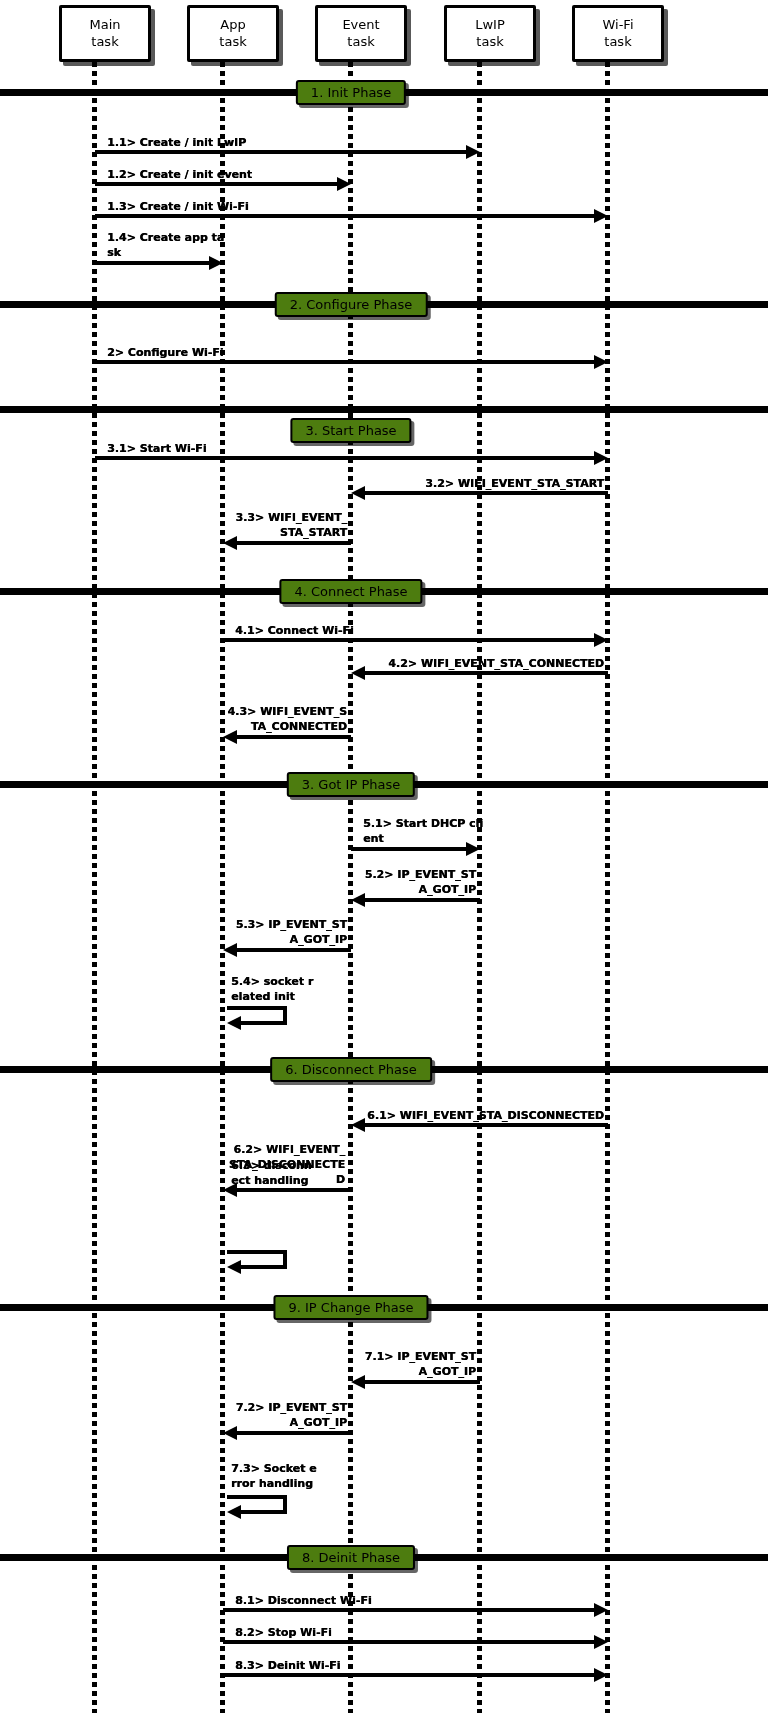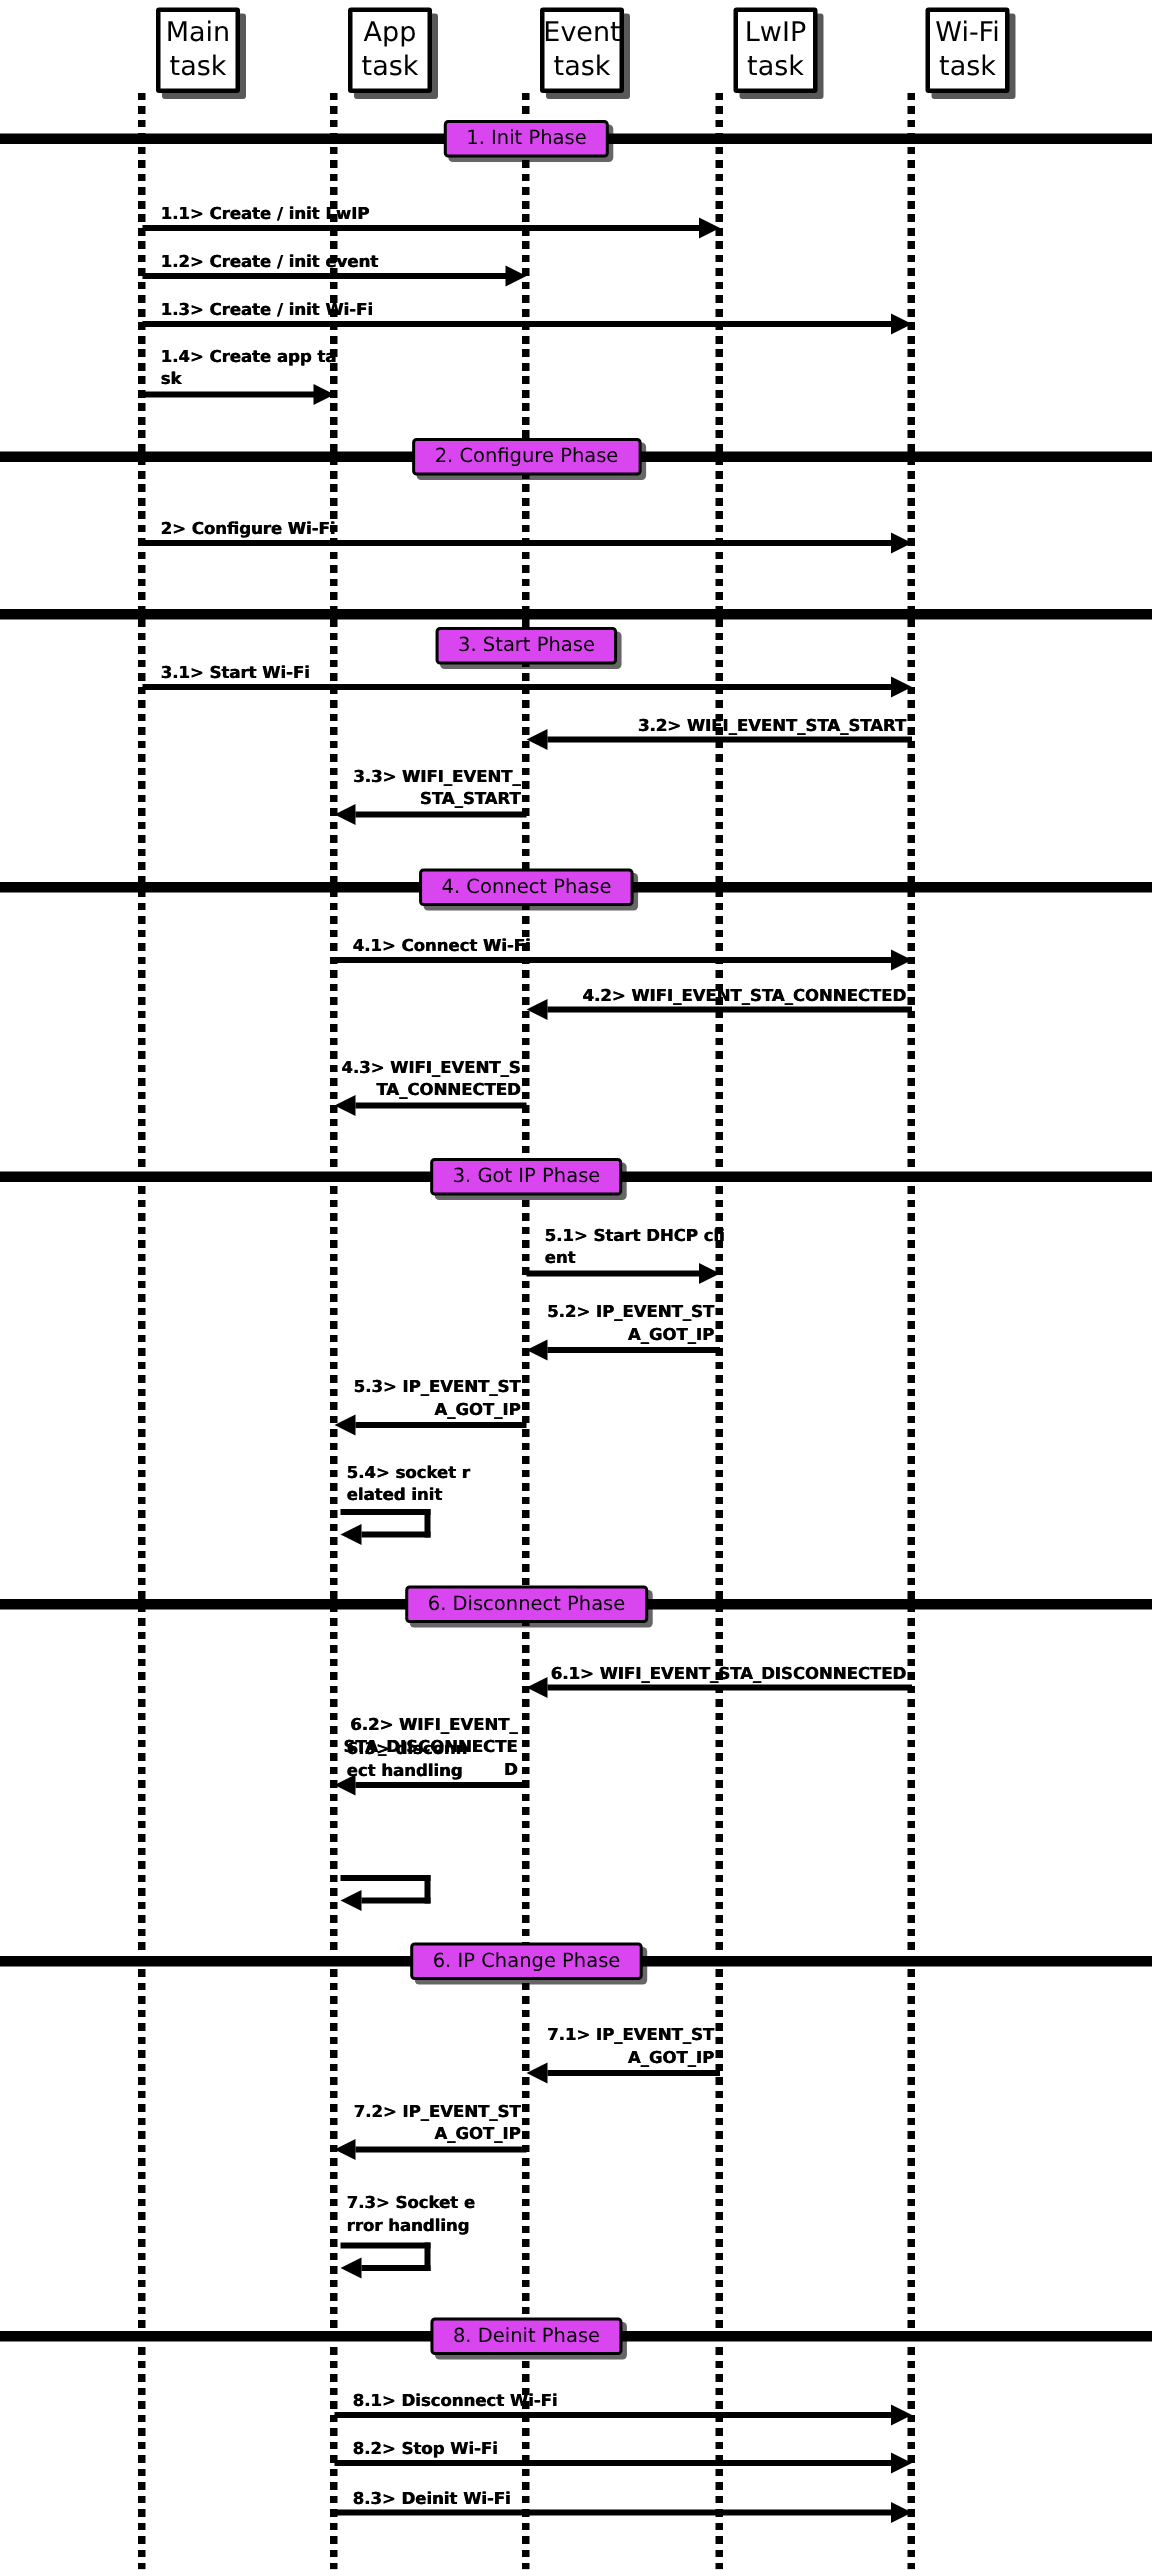"Main" .pbox { font-size: 18px -> 13px; margin-left: 45px -> none; width: 56px -> 92px }
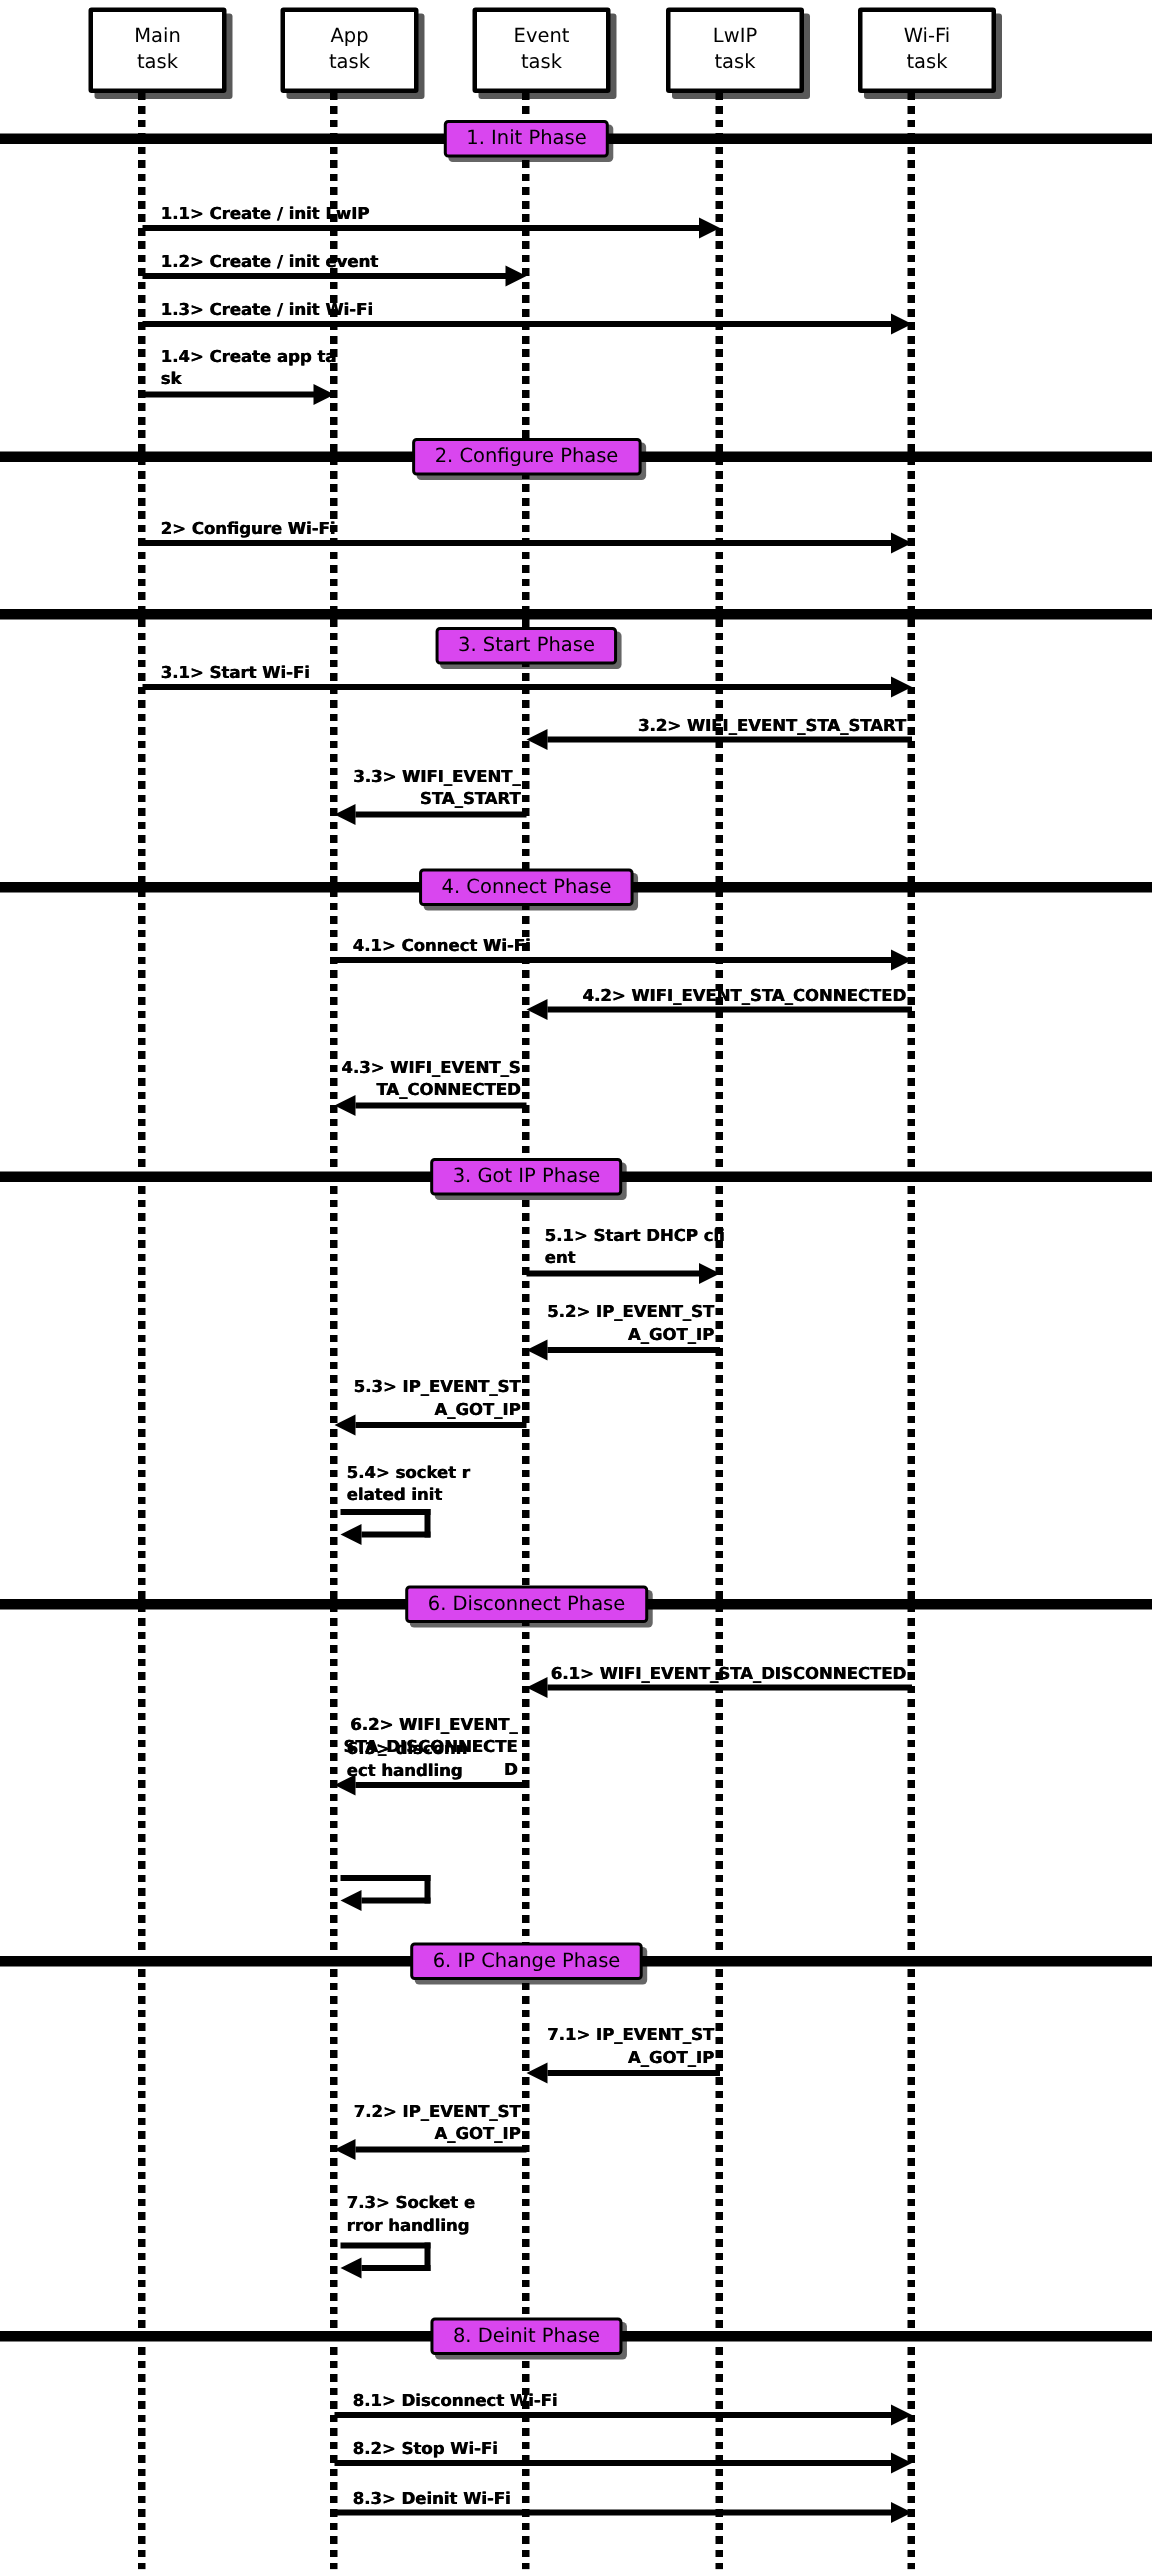"1. Init Phase" .divlabel { background: #d946ef -> #4d7c0f }
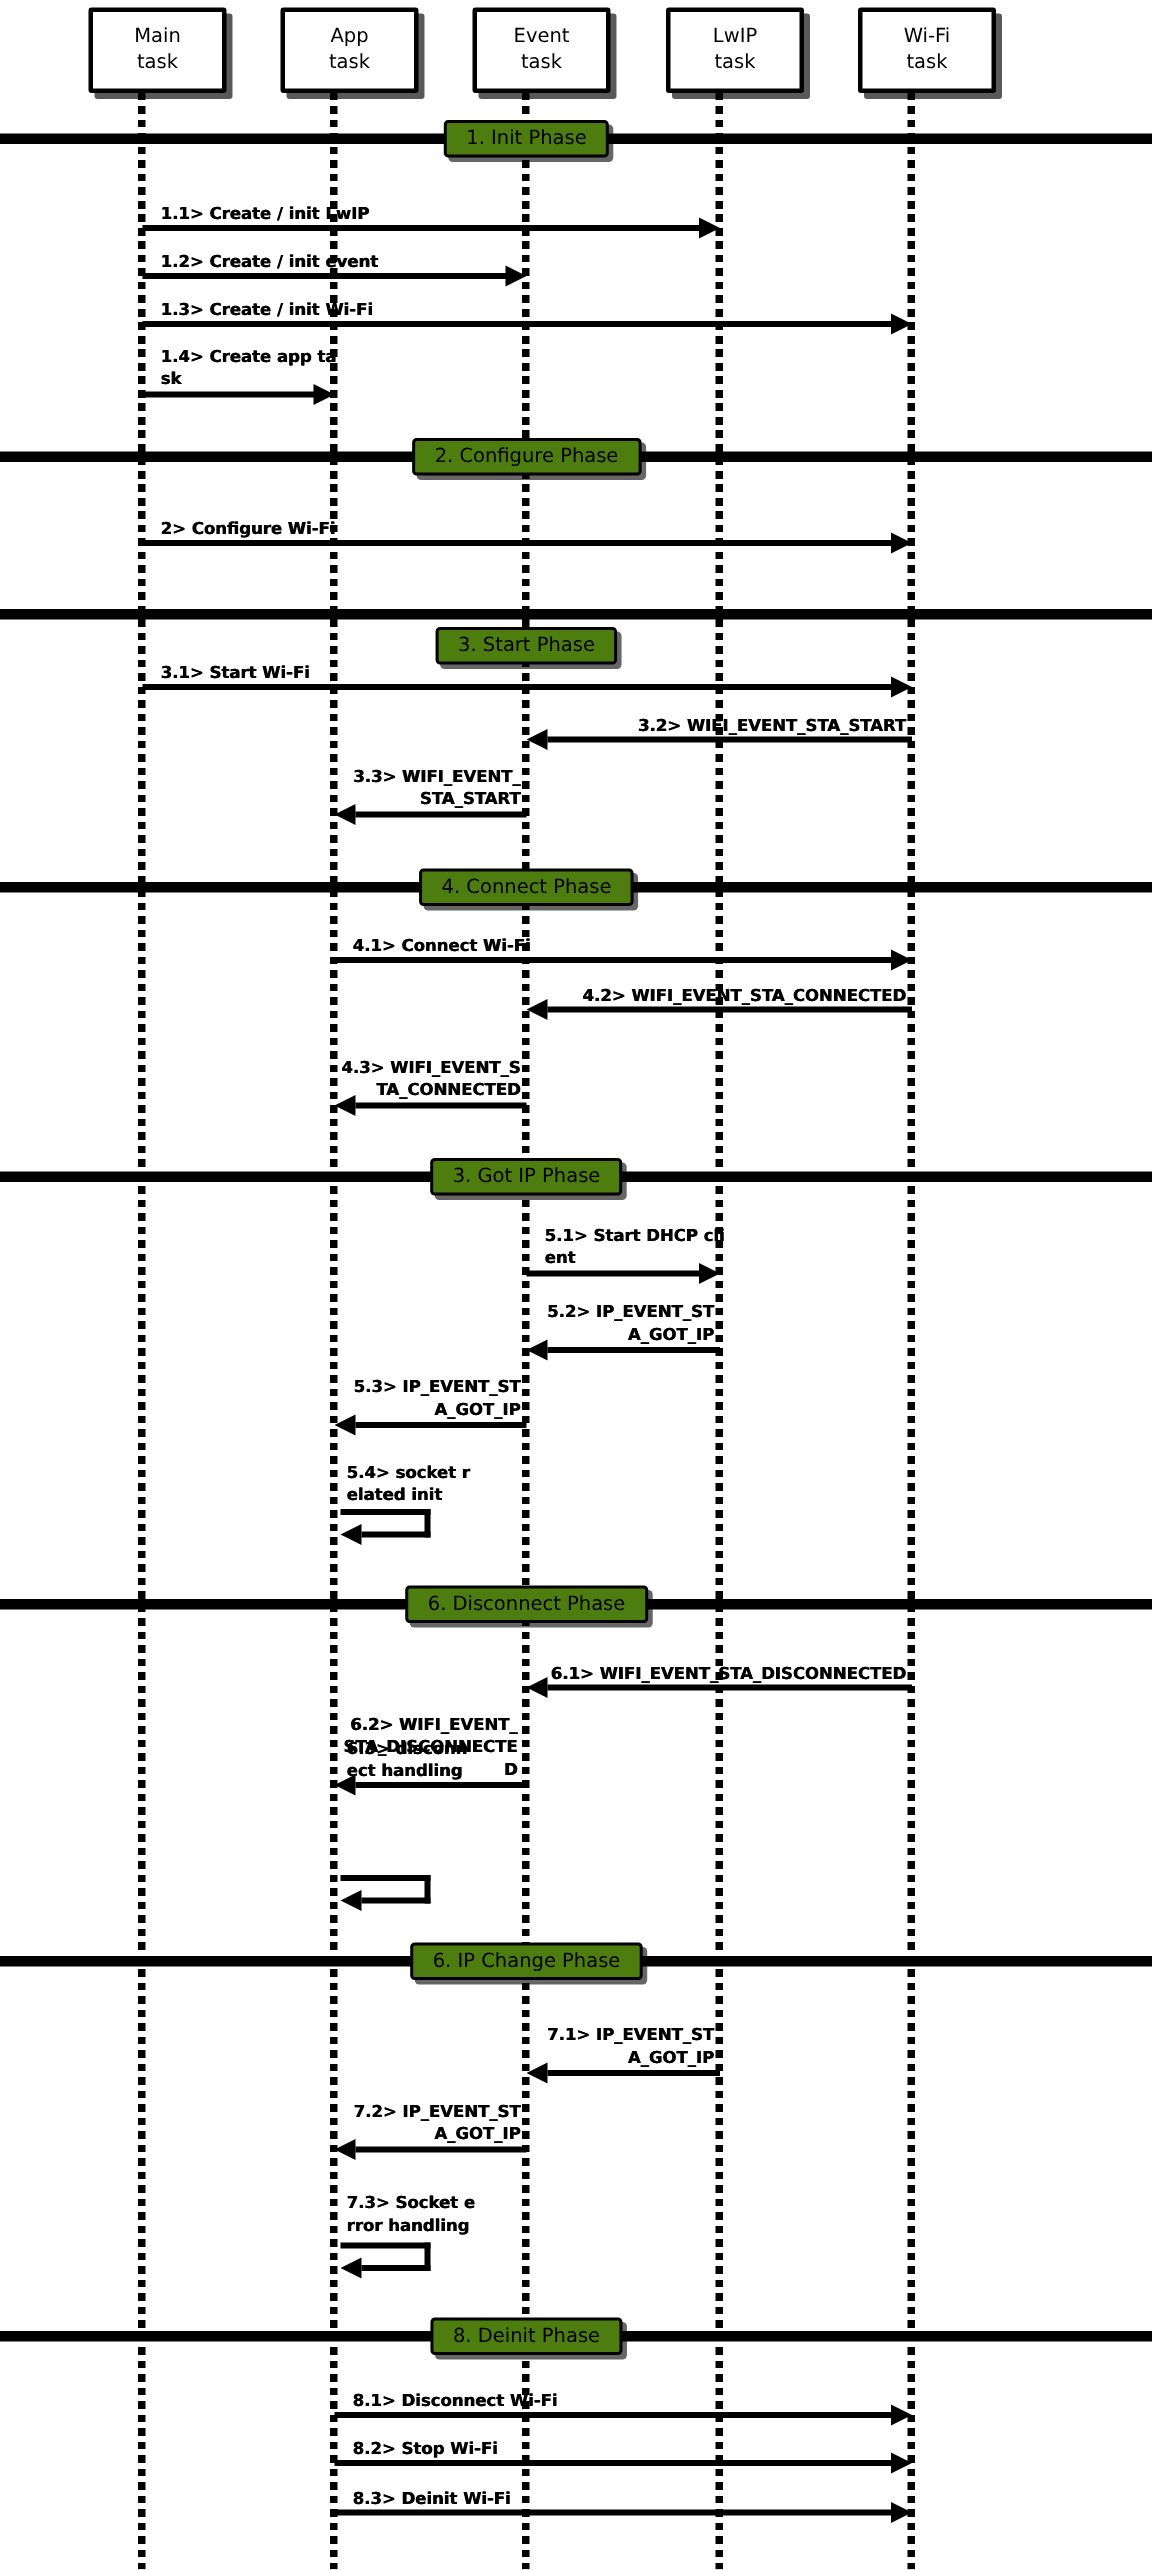"6. IP Change Phase" div.divlabel { text: 6 -> 9 }
